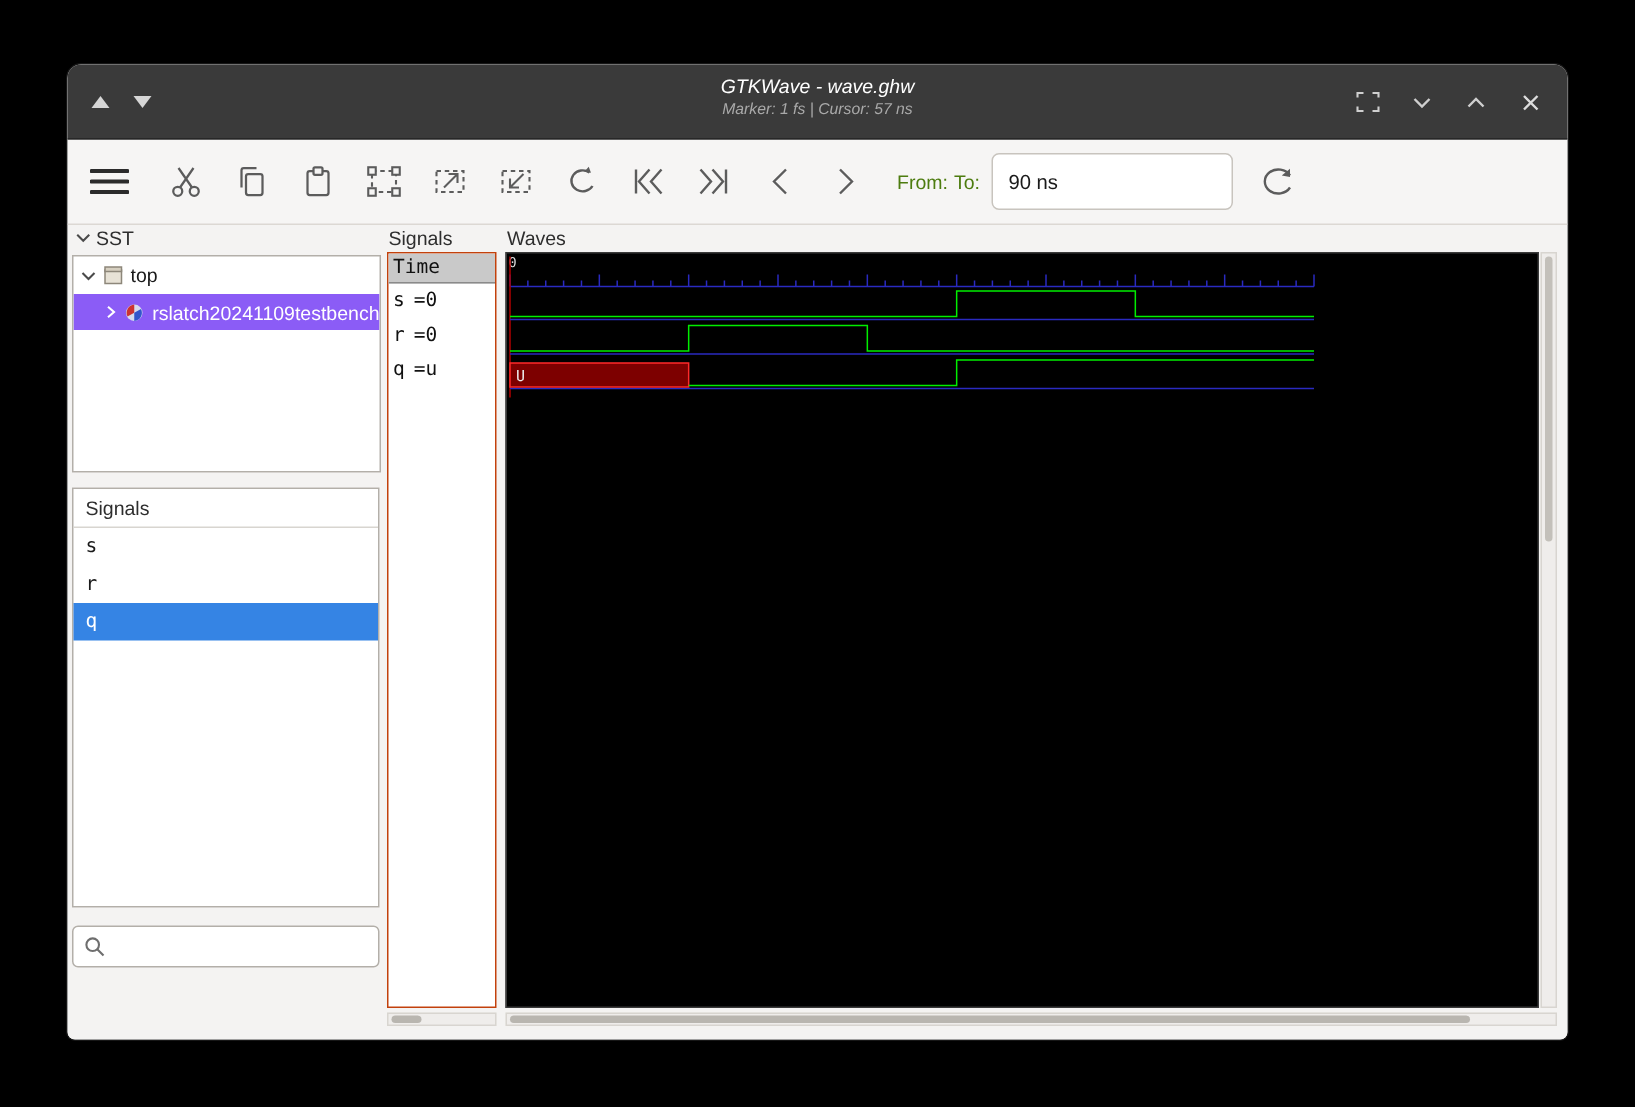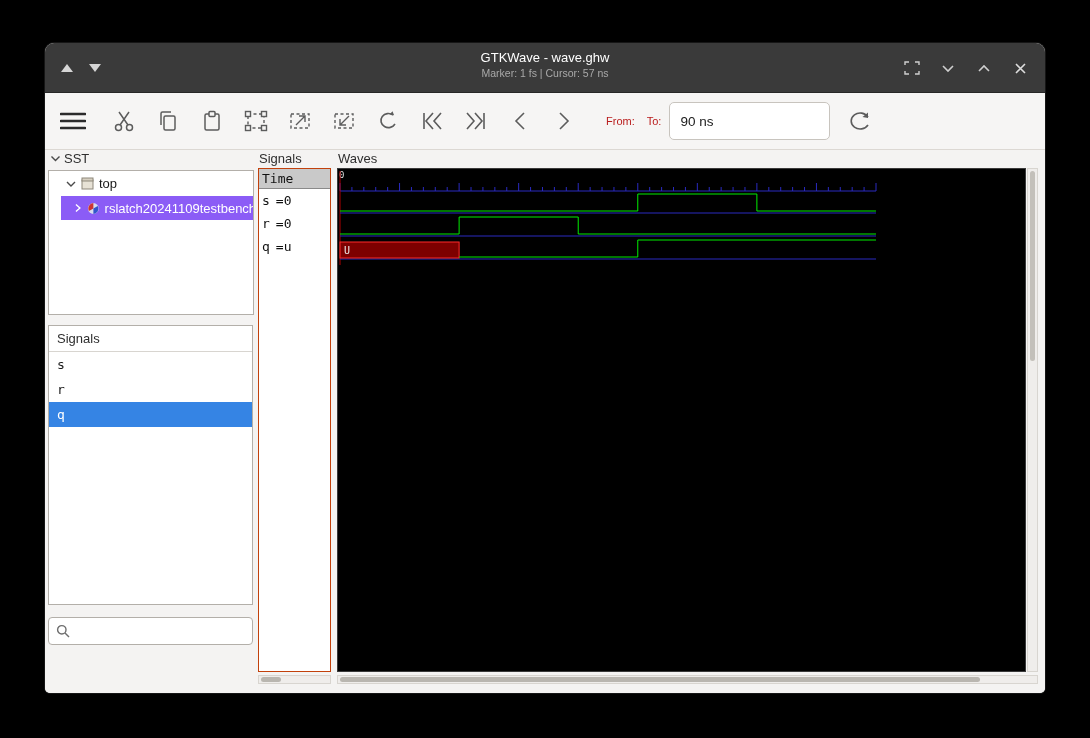"GTKWave - wave.ghw" .tb-center { font-style: none -> italic }
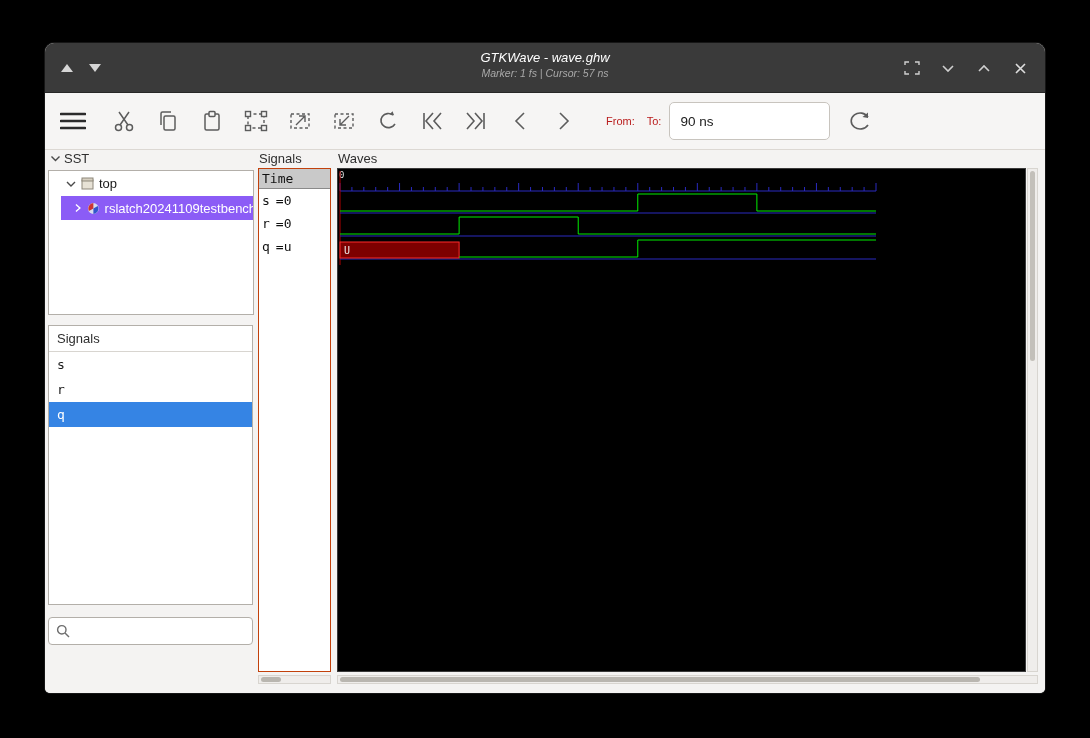"From:" .tb-label { color: #b91c1c -> #4d7c0f; font-size: 11px -> 13px; margin-left: 12px -> 4px }
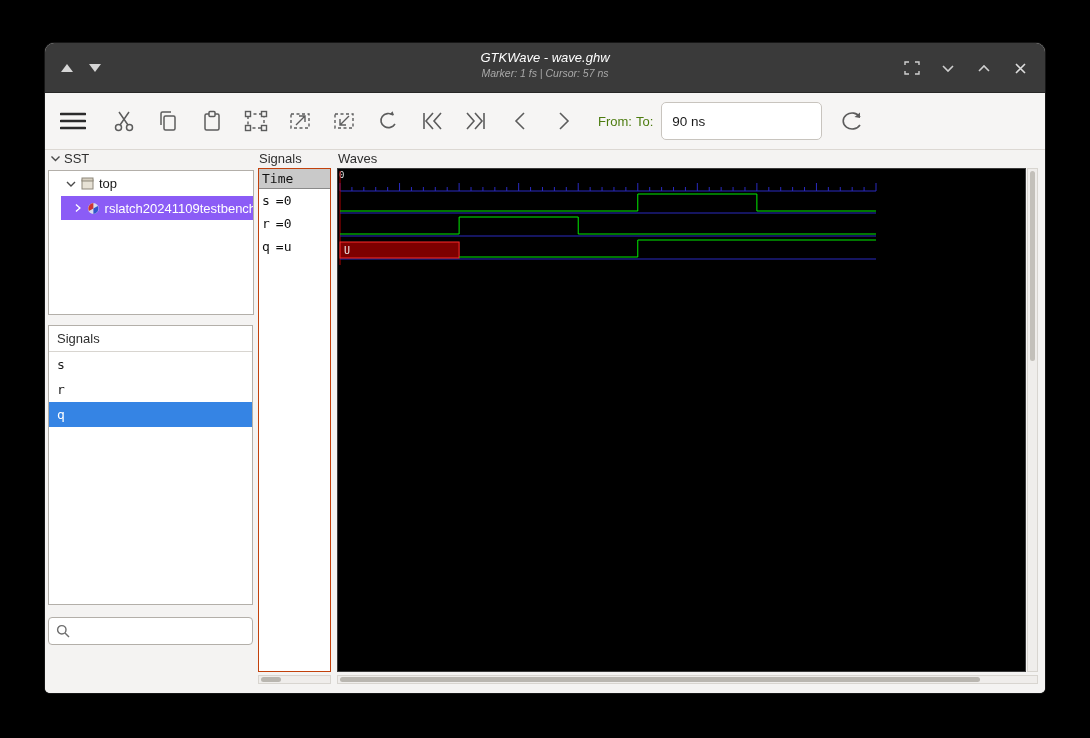"top" .tree-box { padding-left: 12px -> none }
